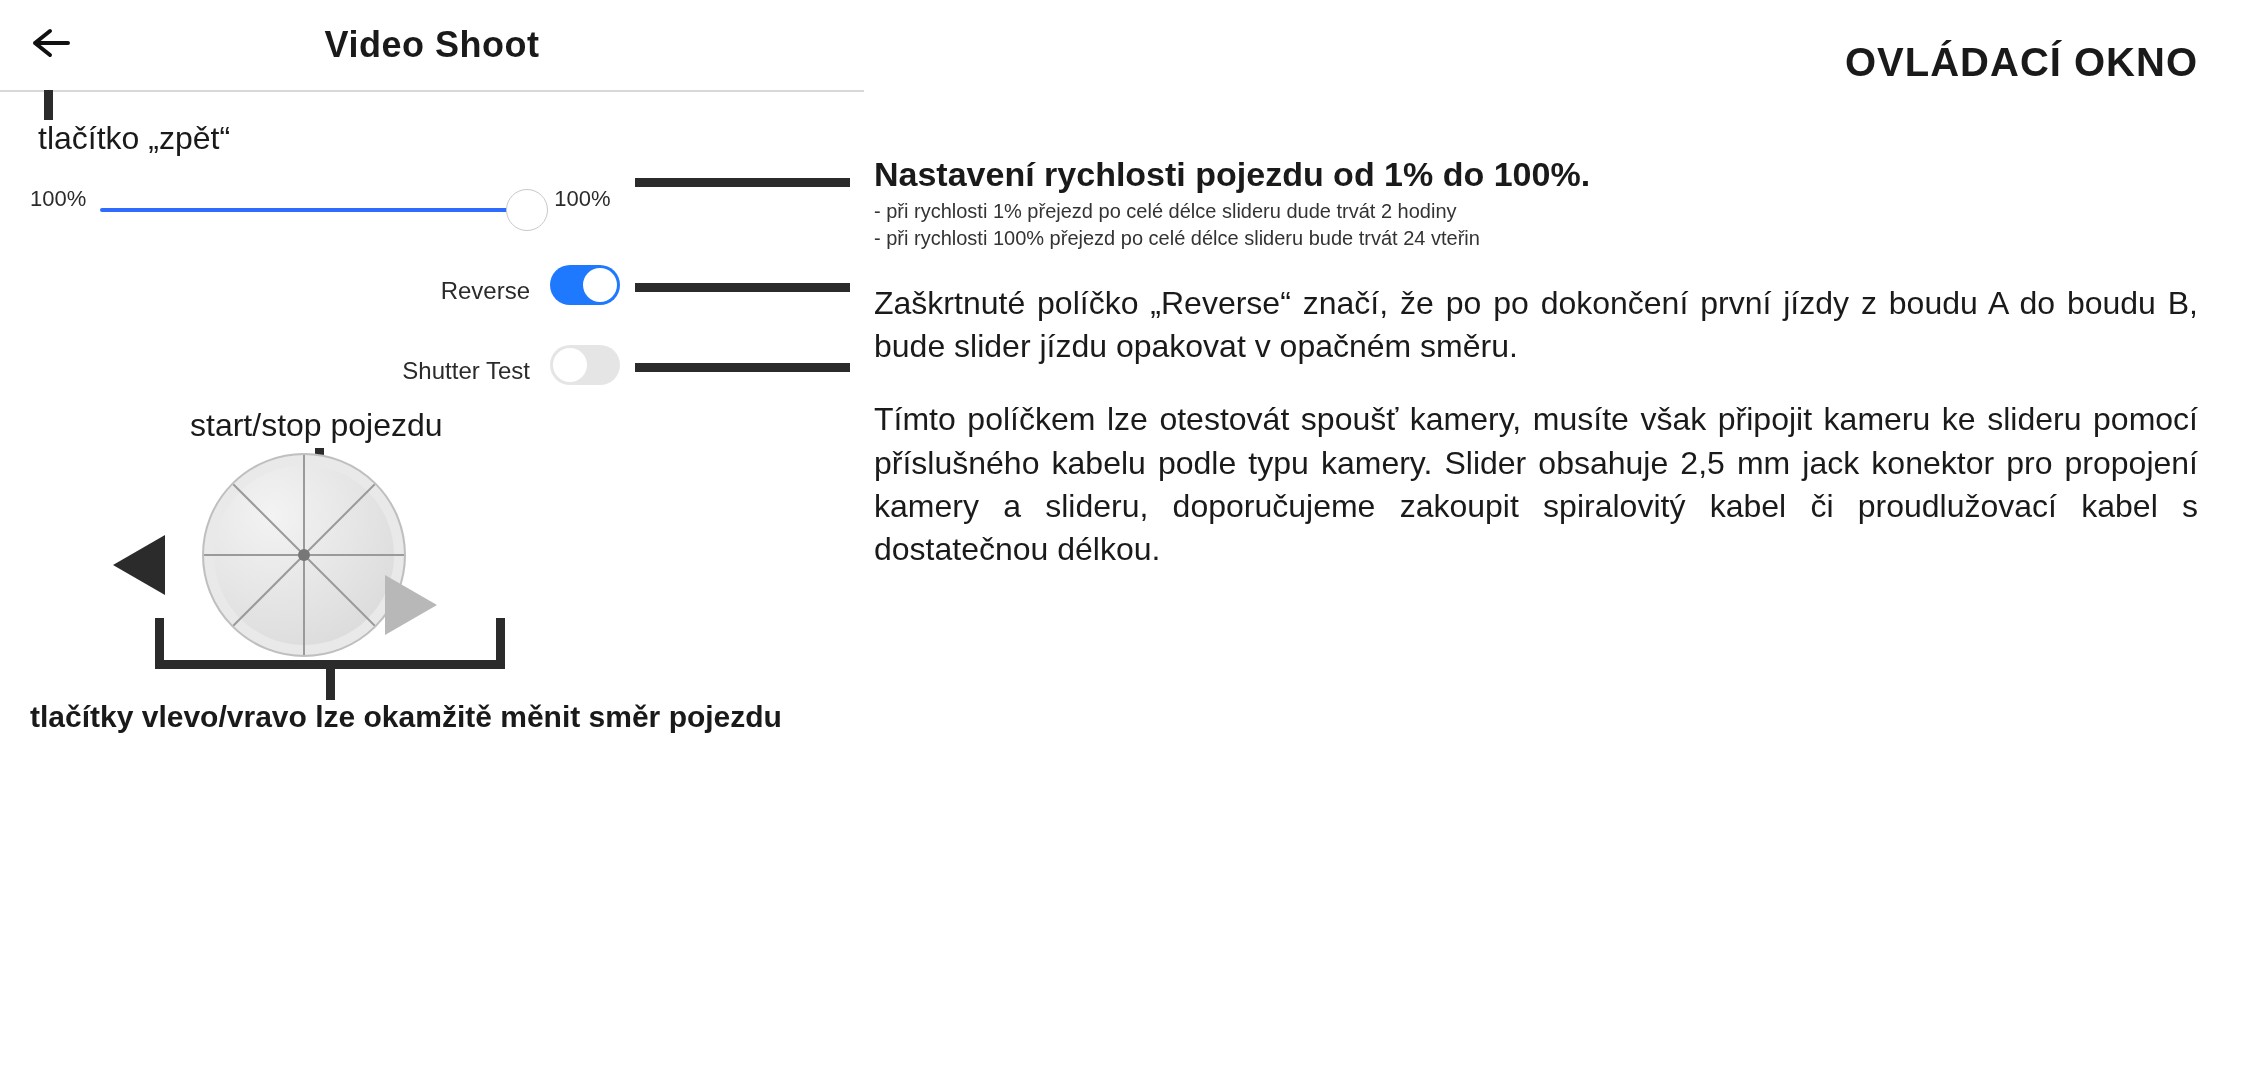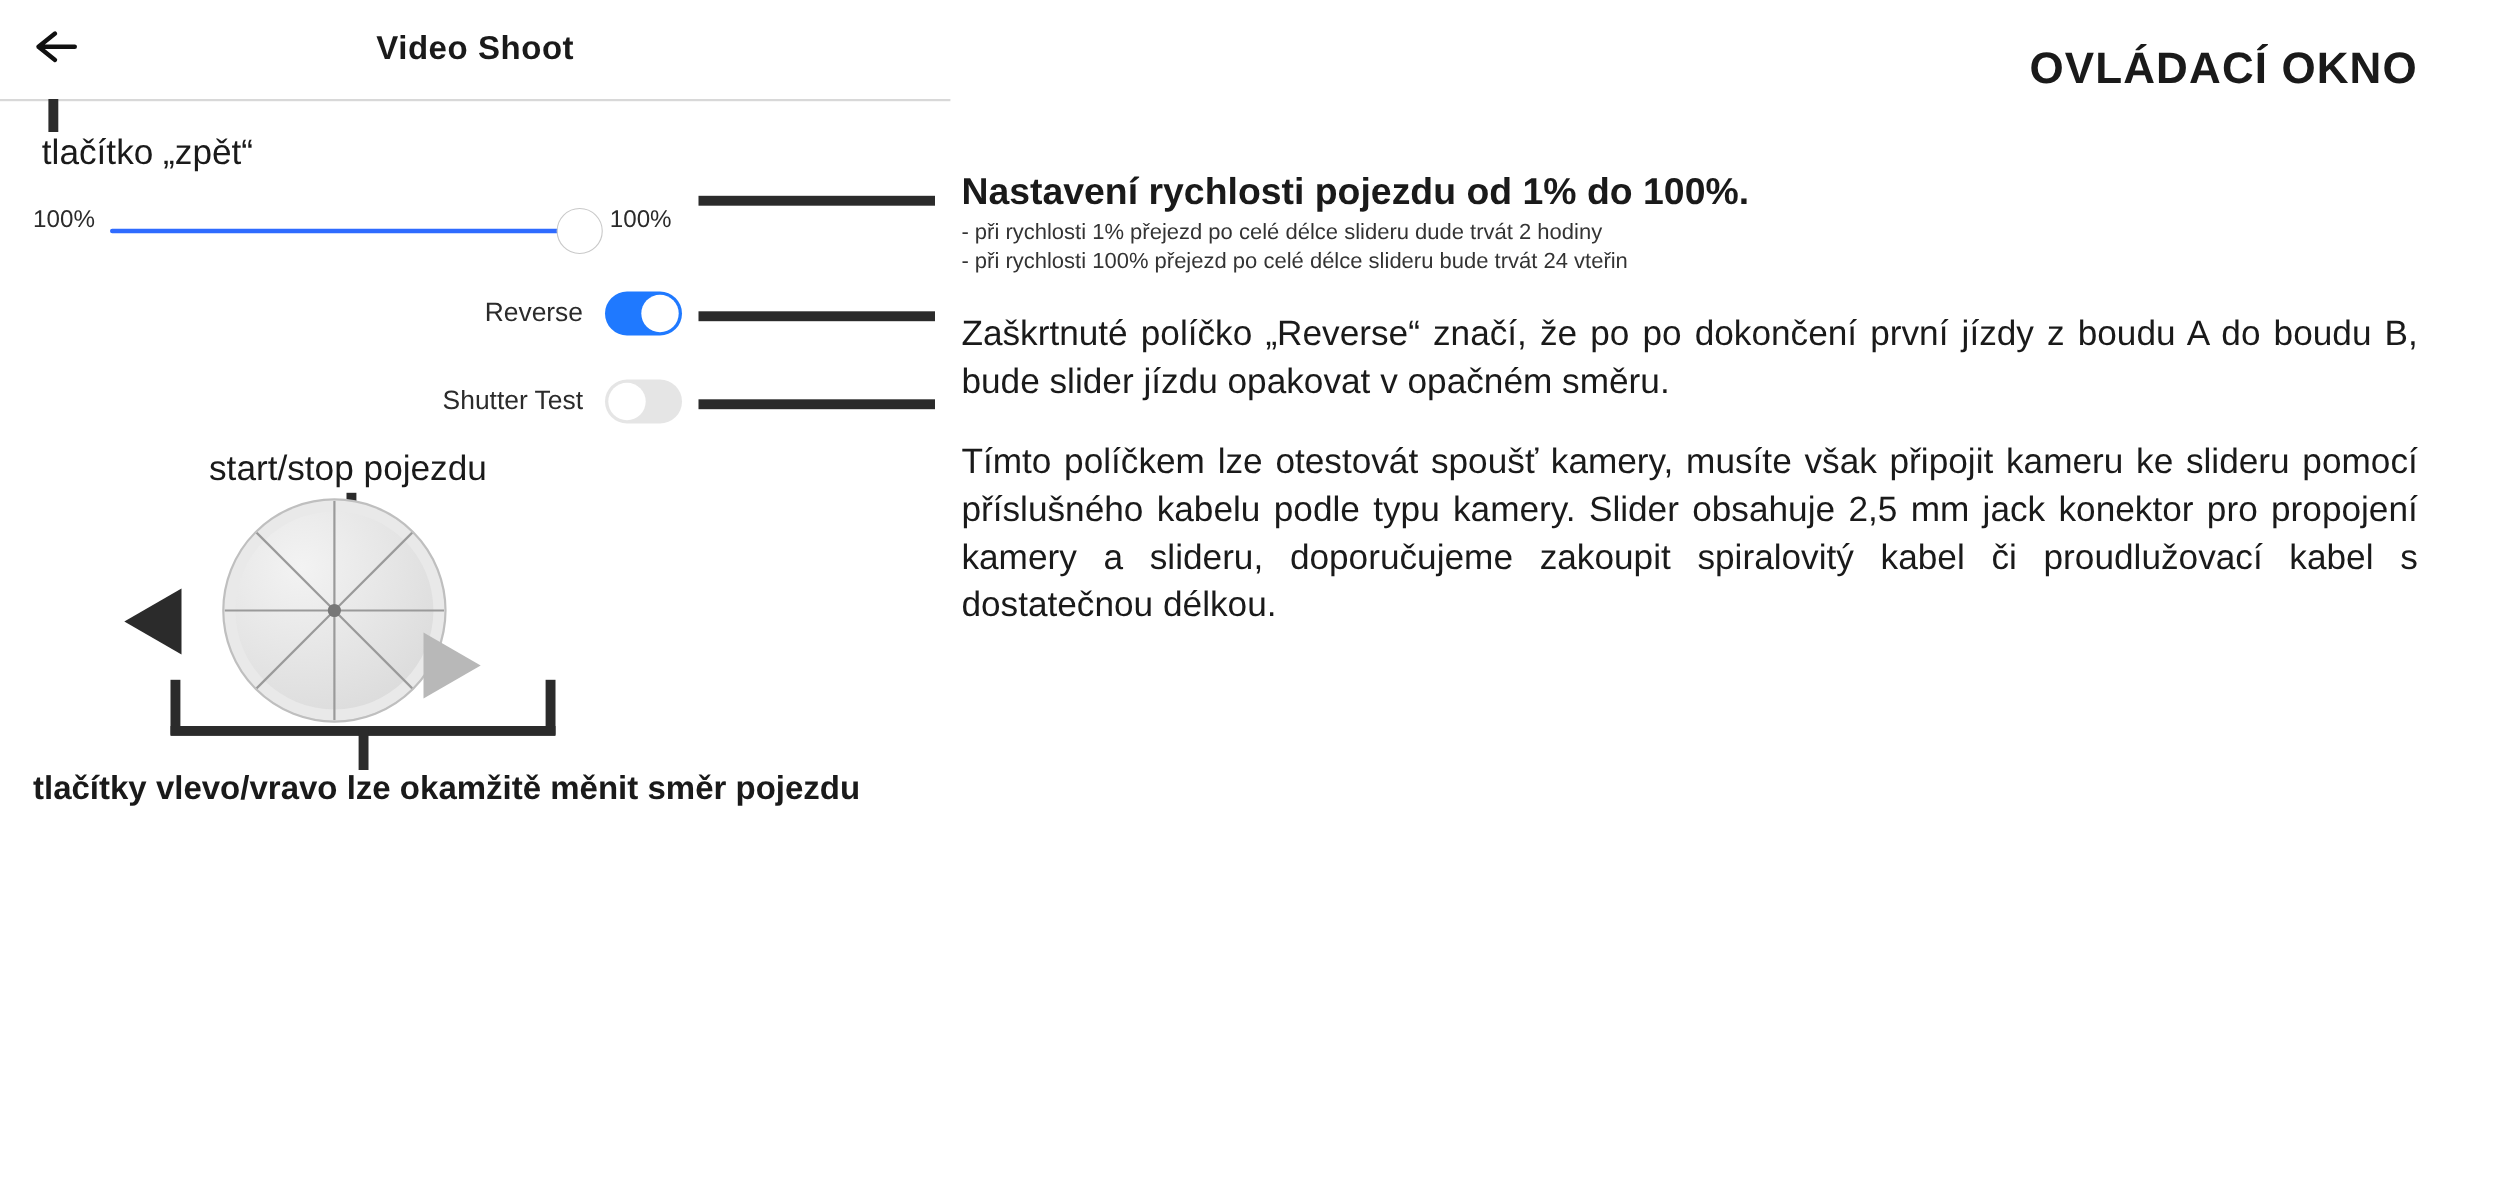"Video Shoot" .app-title { font-size: 30px -> 36px }
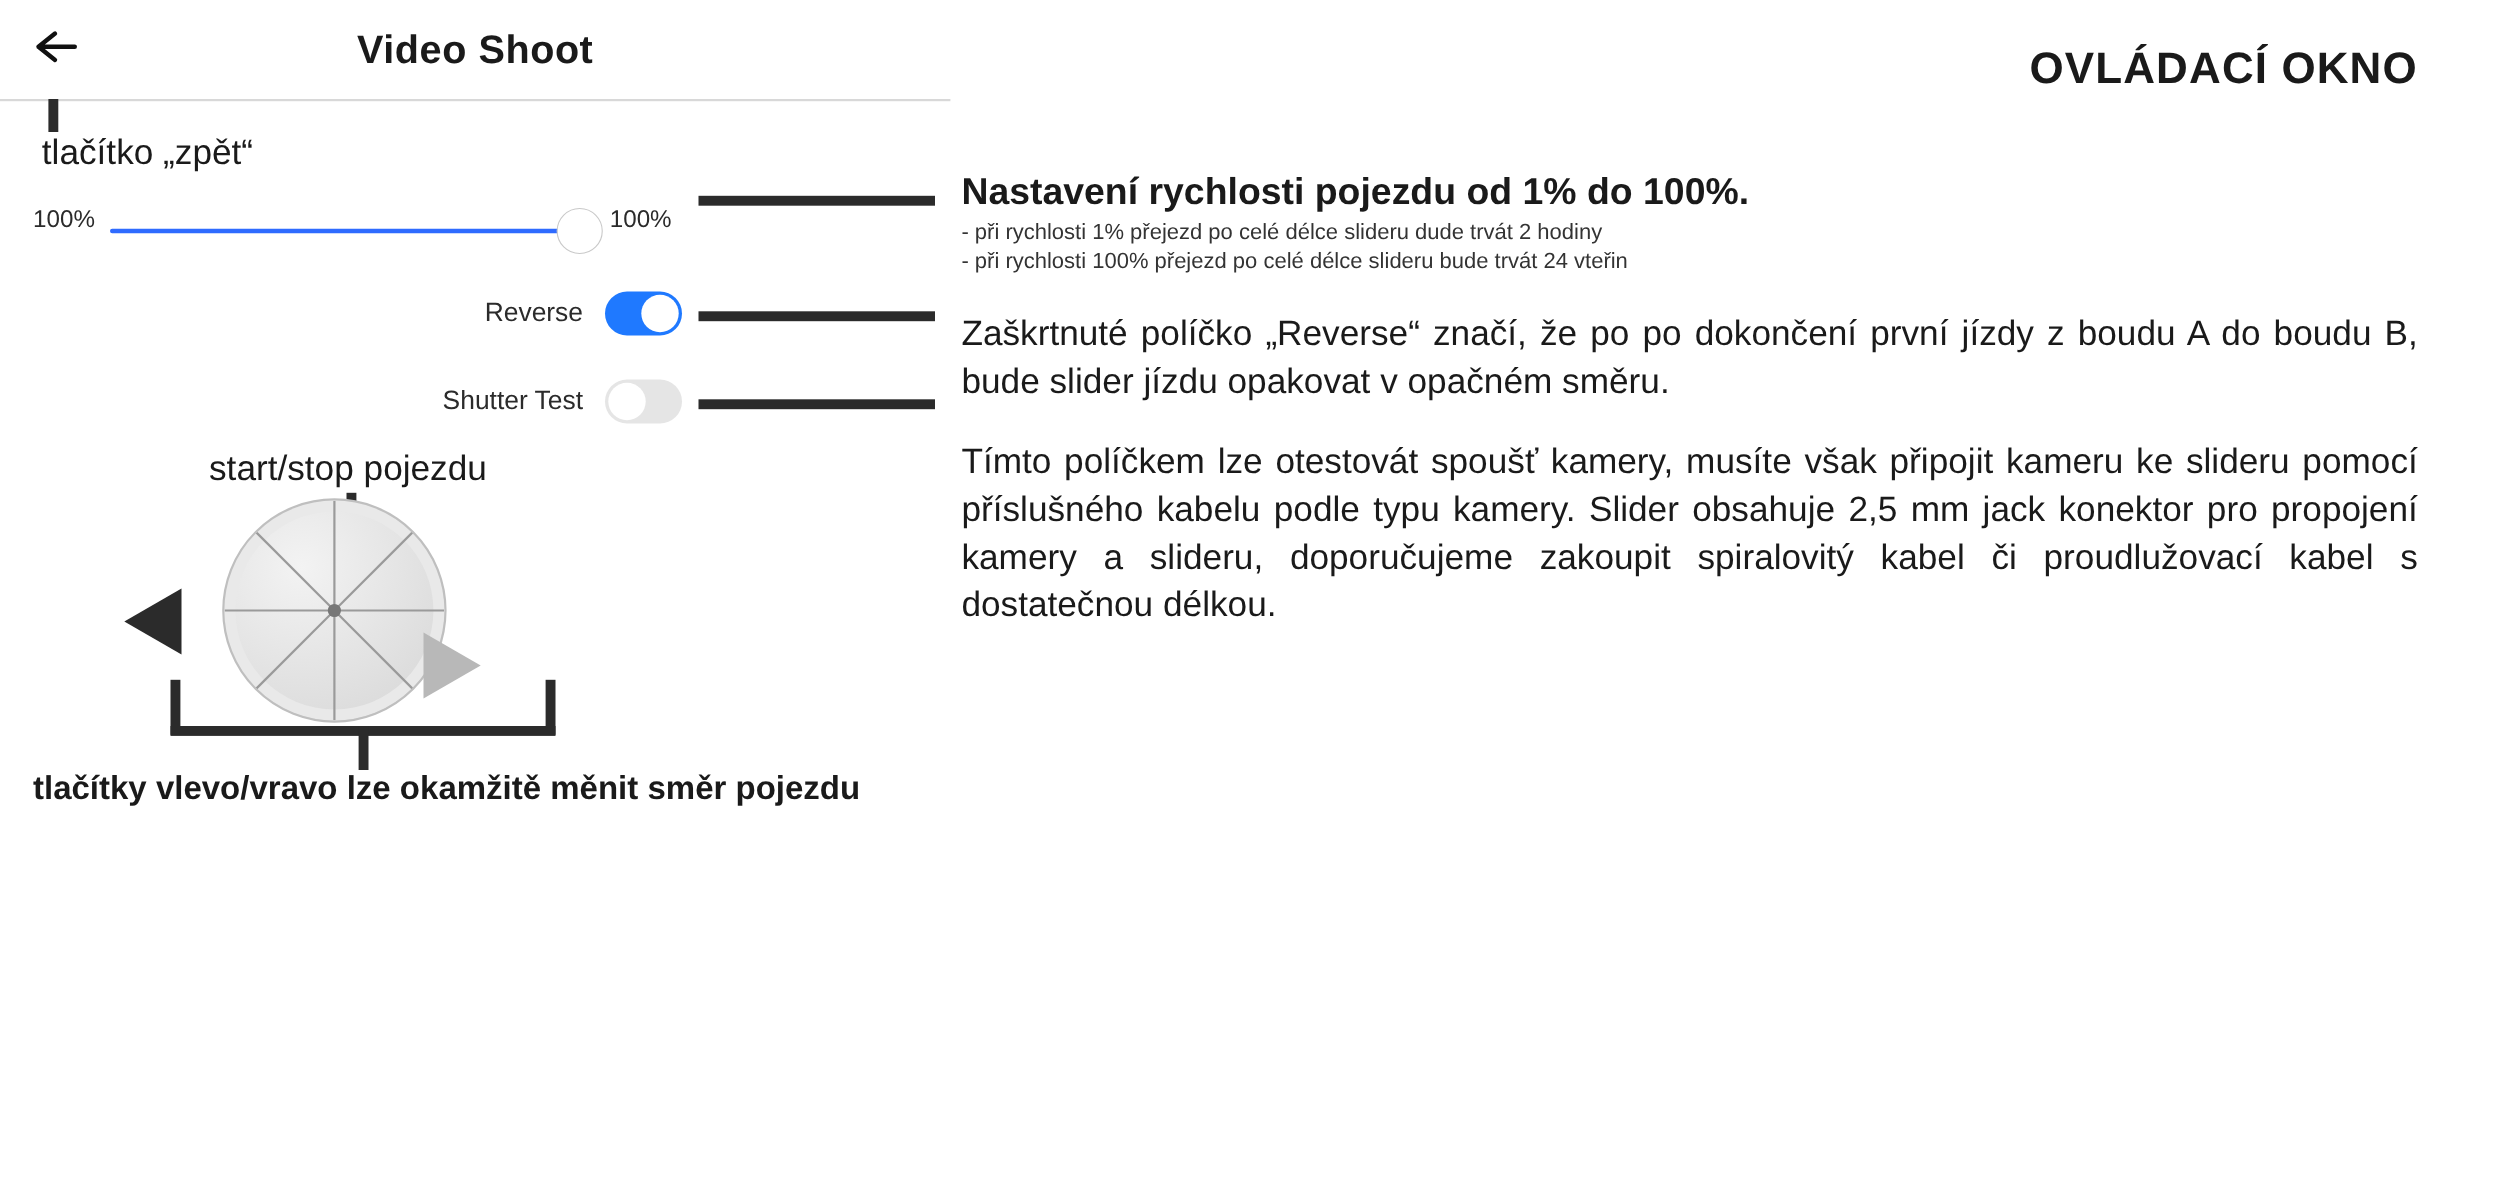"Reverse" .toggle-row { align-items: center -> flex-end }
